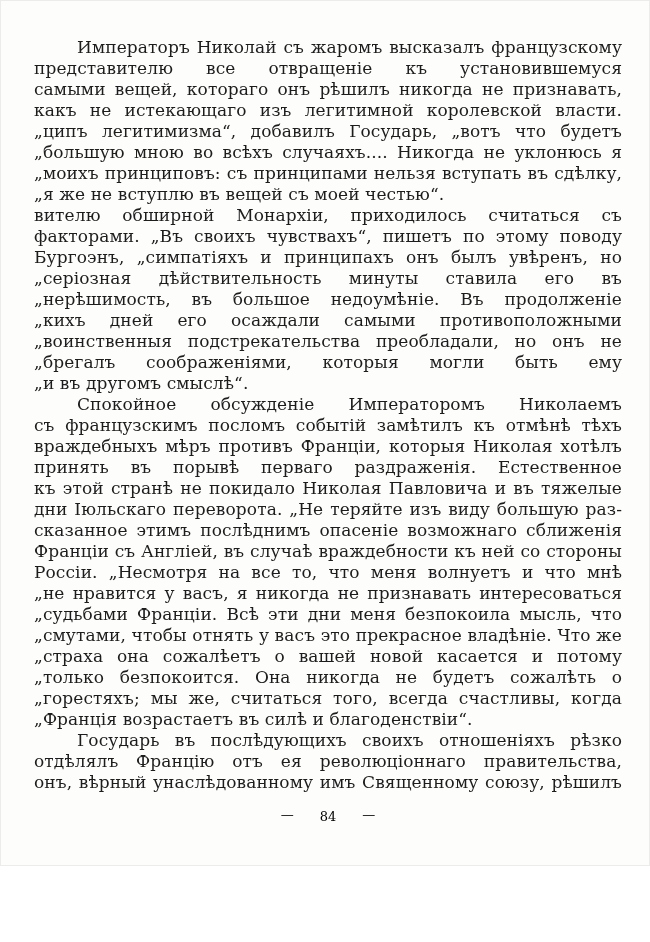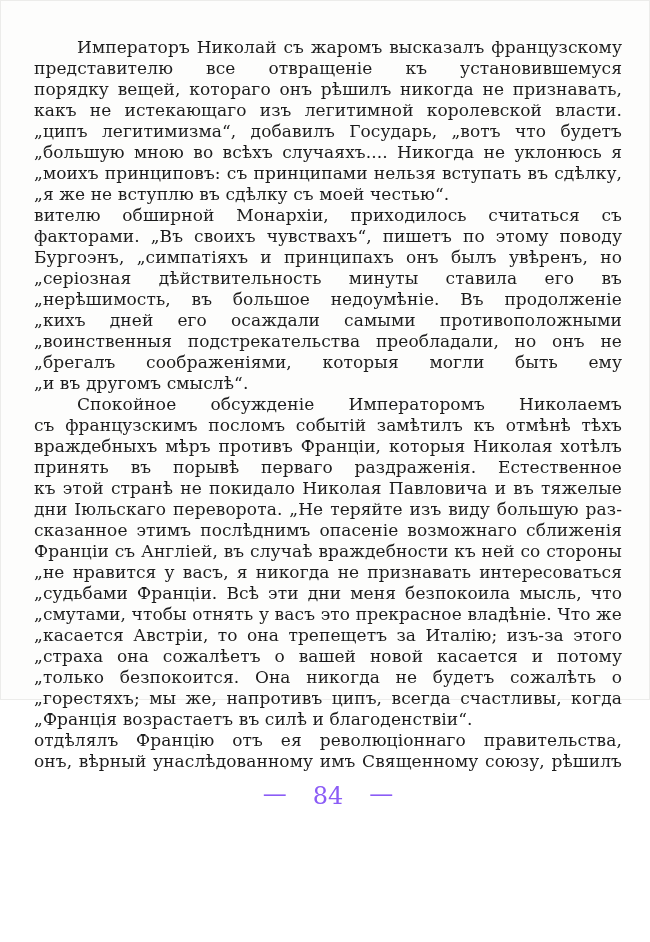"Императоръ Николай съ жаромъ высказалъ" .page { height: 700px -> 866px }
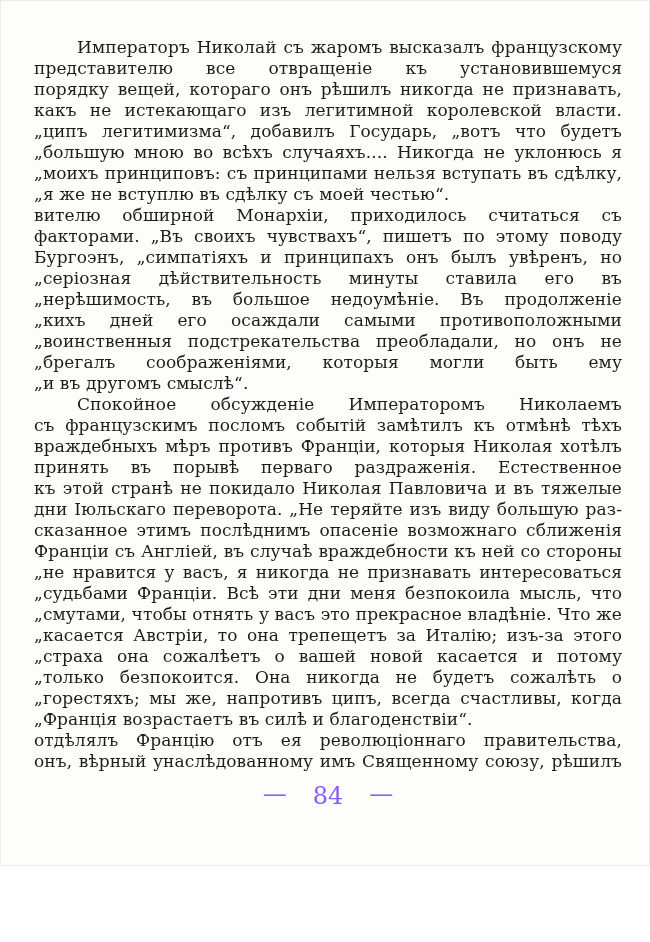"порядку вещей, котораго онъ рѣшилъ" div.line { text: порядку -> самыми }
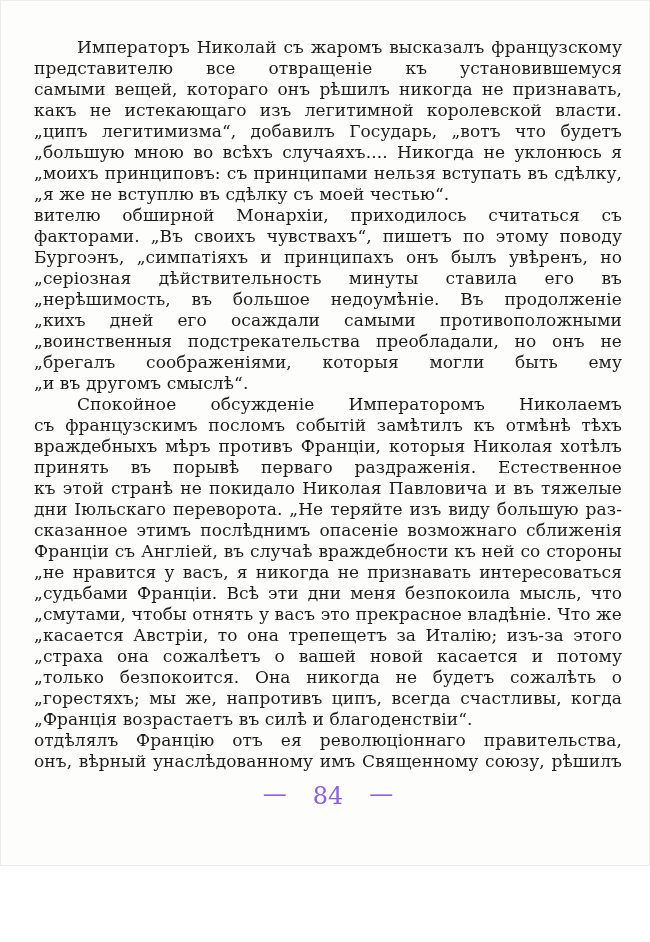"„я же не вступлю въ" div.line { text: сдѣлку -> вещей }
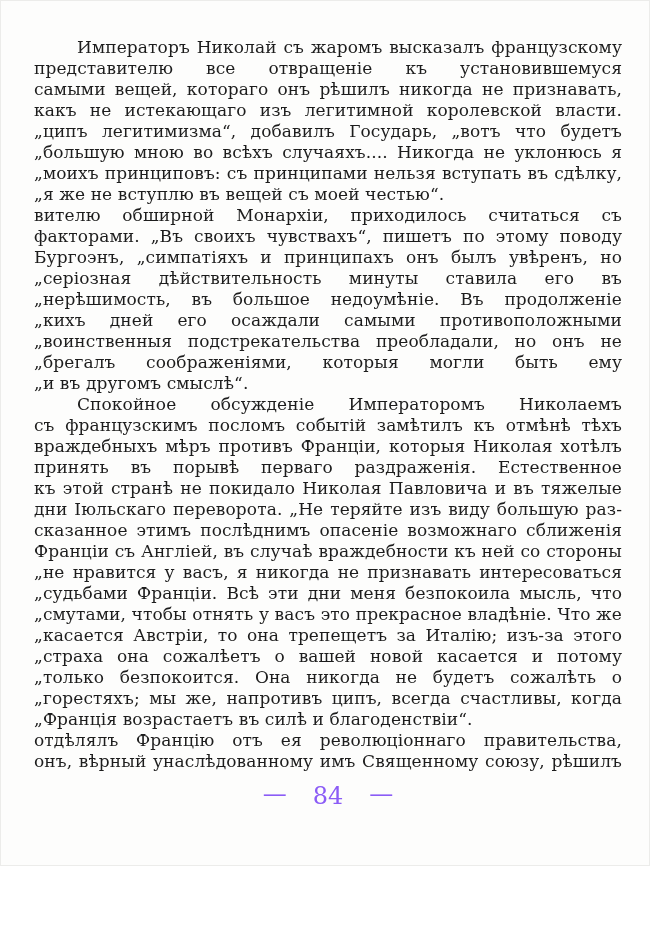"Россіи. „Несмотря на все то," div.line { html: none -> <div>Россіи. „Несмотря на все то, что меня волнуетъ и что мнѣ</div> }
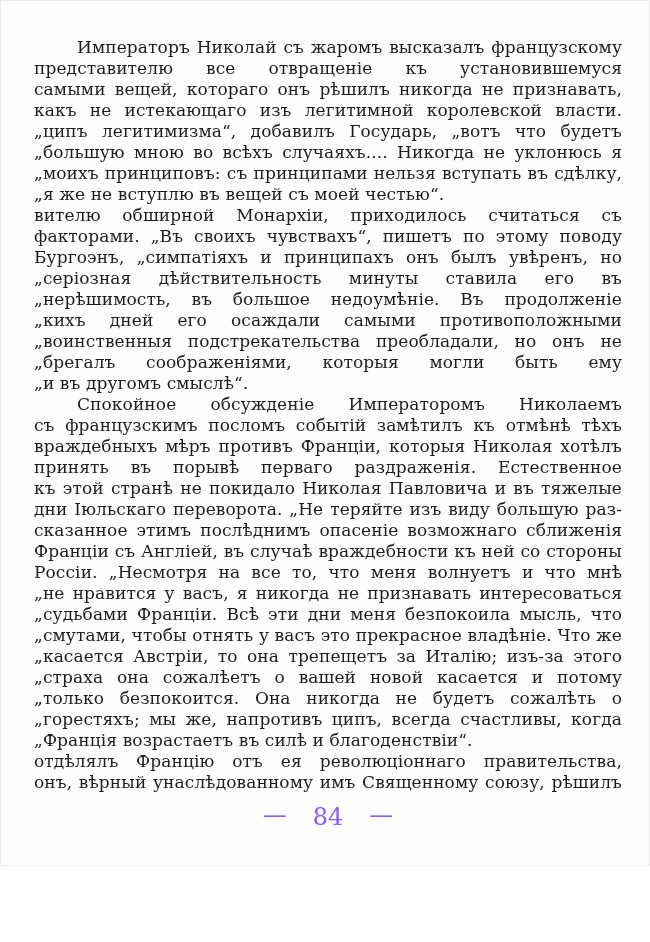"„касается Австріи, то она трепещетъ" div.line { html: <div>„касается Австріи, то она трепещетъ за Италію; изъ-за этого</div> -> none }
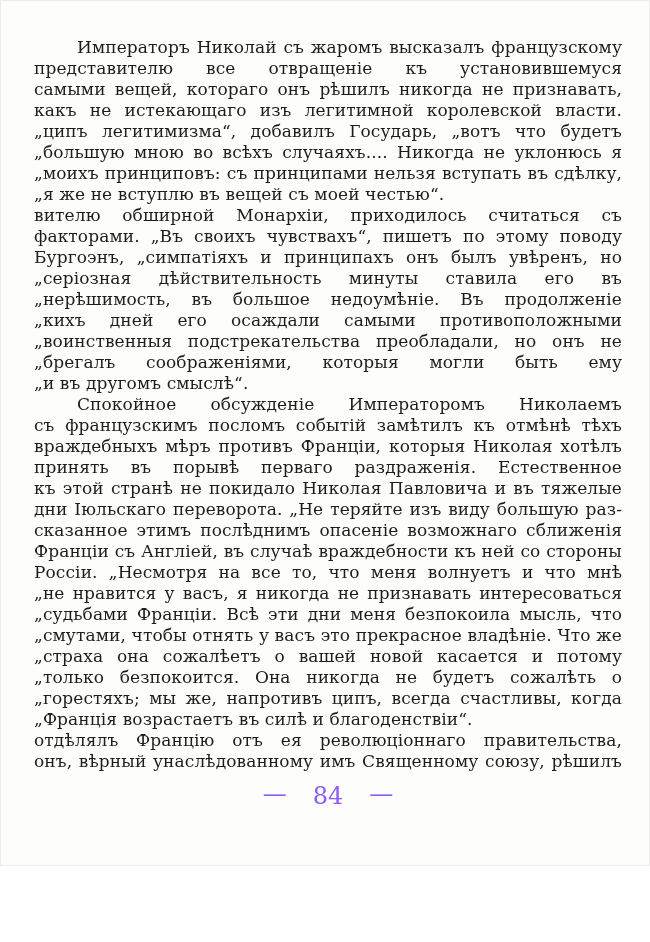"„горестяхъ; мы же, напротивъ ципъ," div.line { text: напротивъ ципъ -> считаться того }
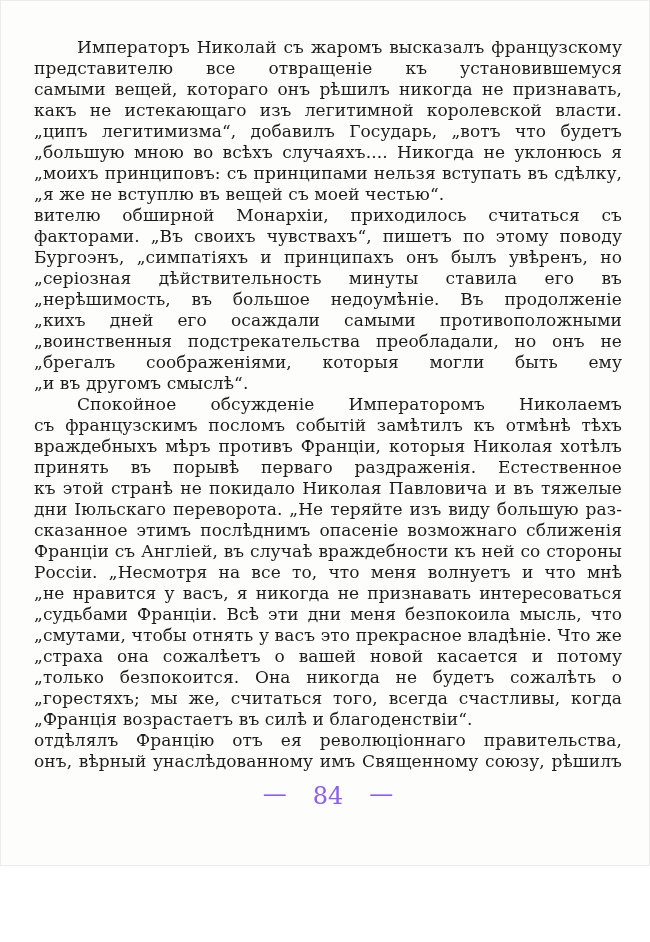"Государь въ послѣдующихъ своихъ" div.line { html: none -> <div>Государь въ послѣдующихъ своихъ отношеніяхъ рѣзко</div> }
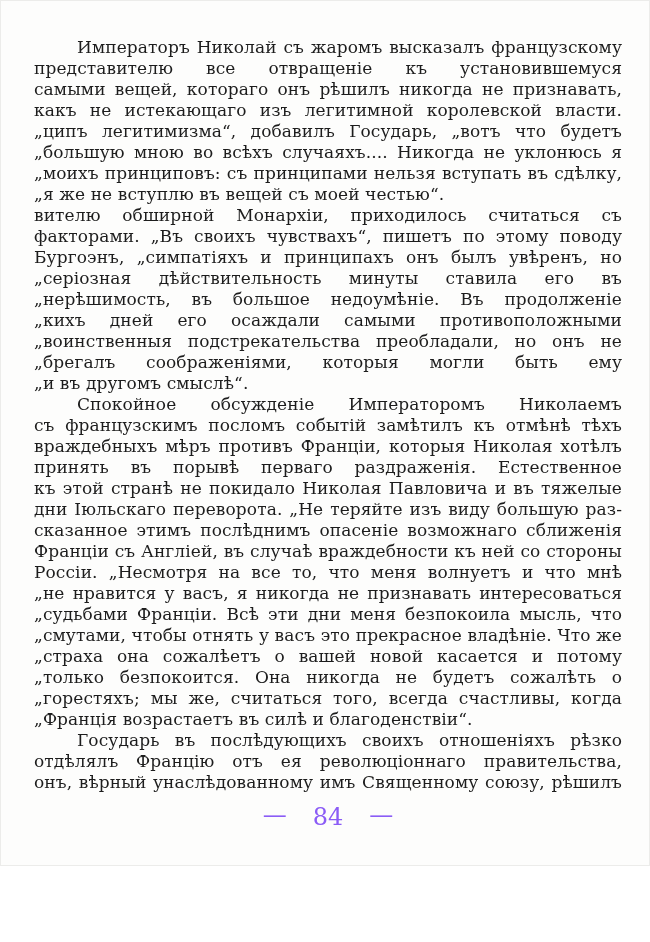"— 84 —" .footer { color: #8b5cf6 -> #000000; font-size: 24px -> 13px }
